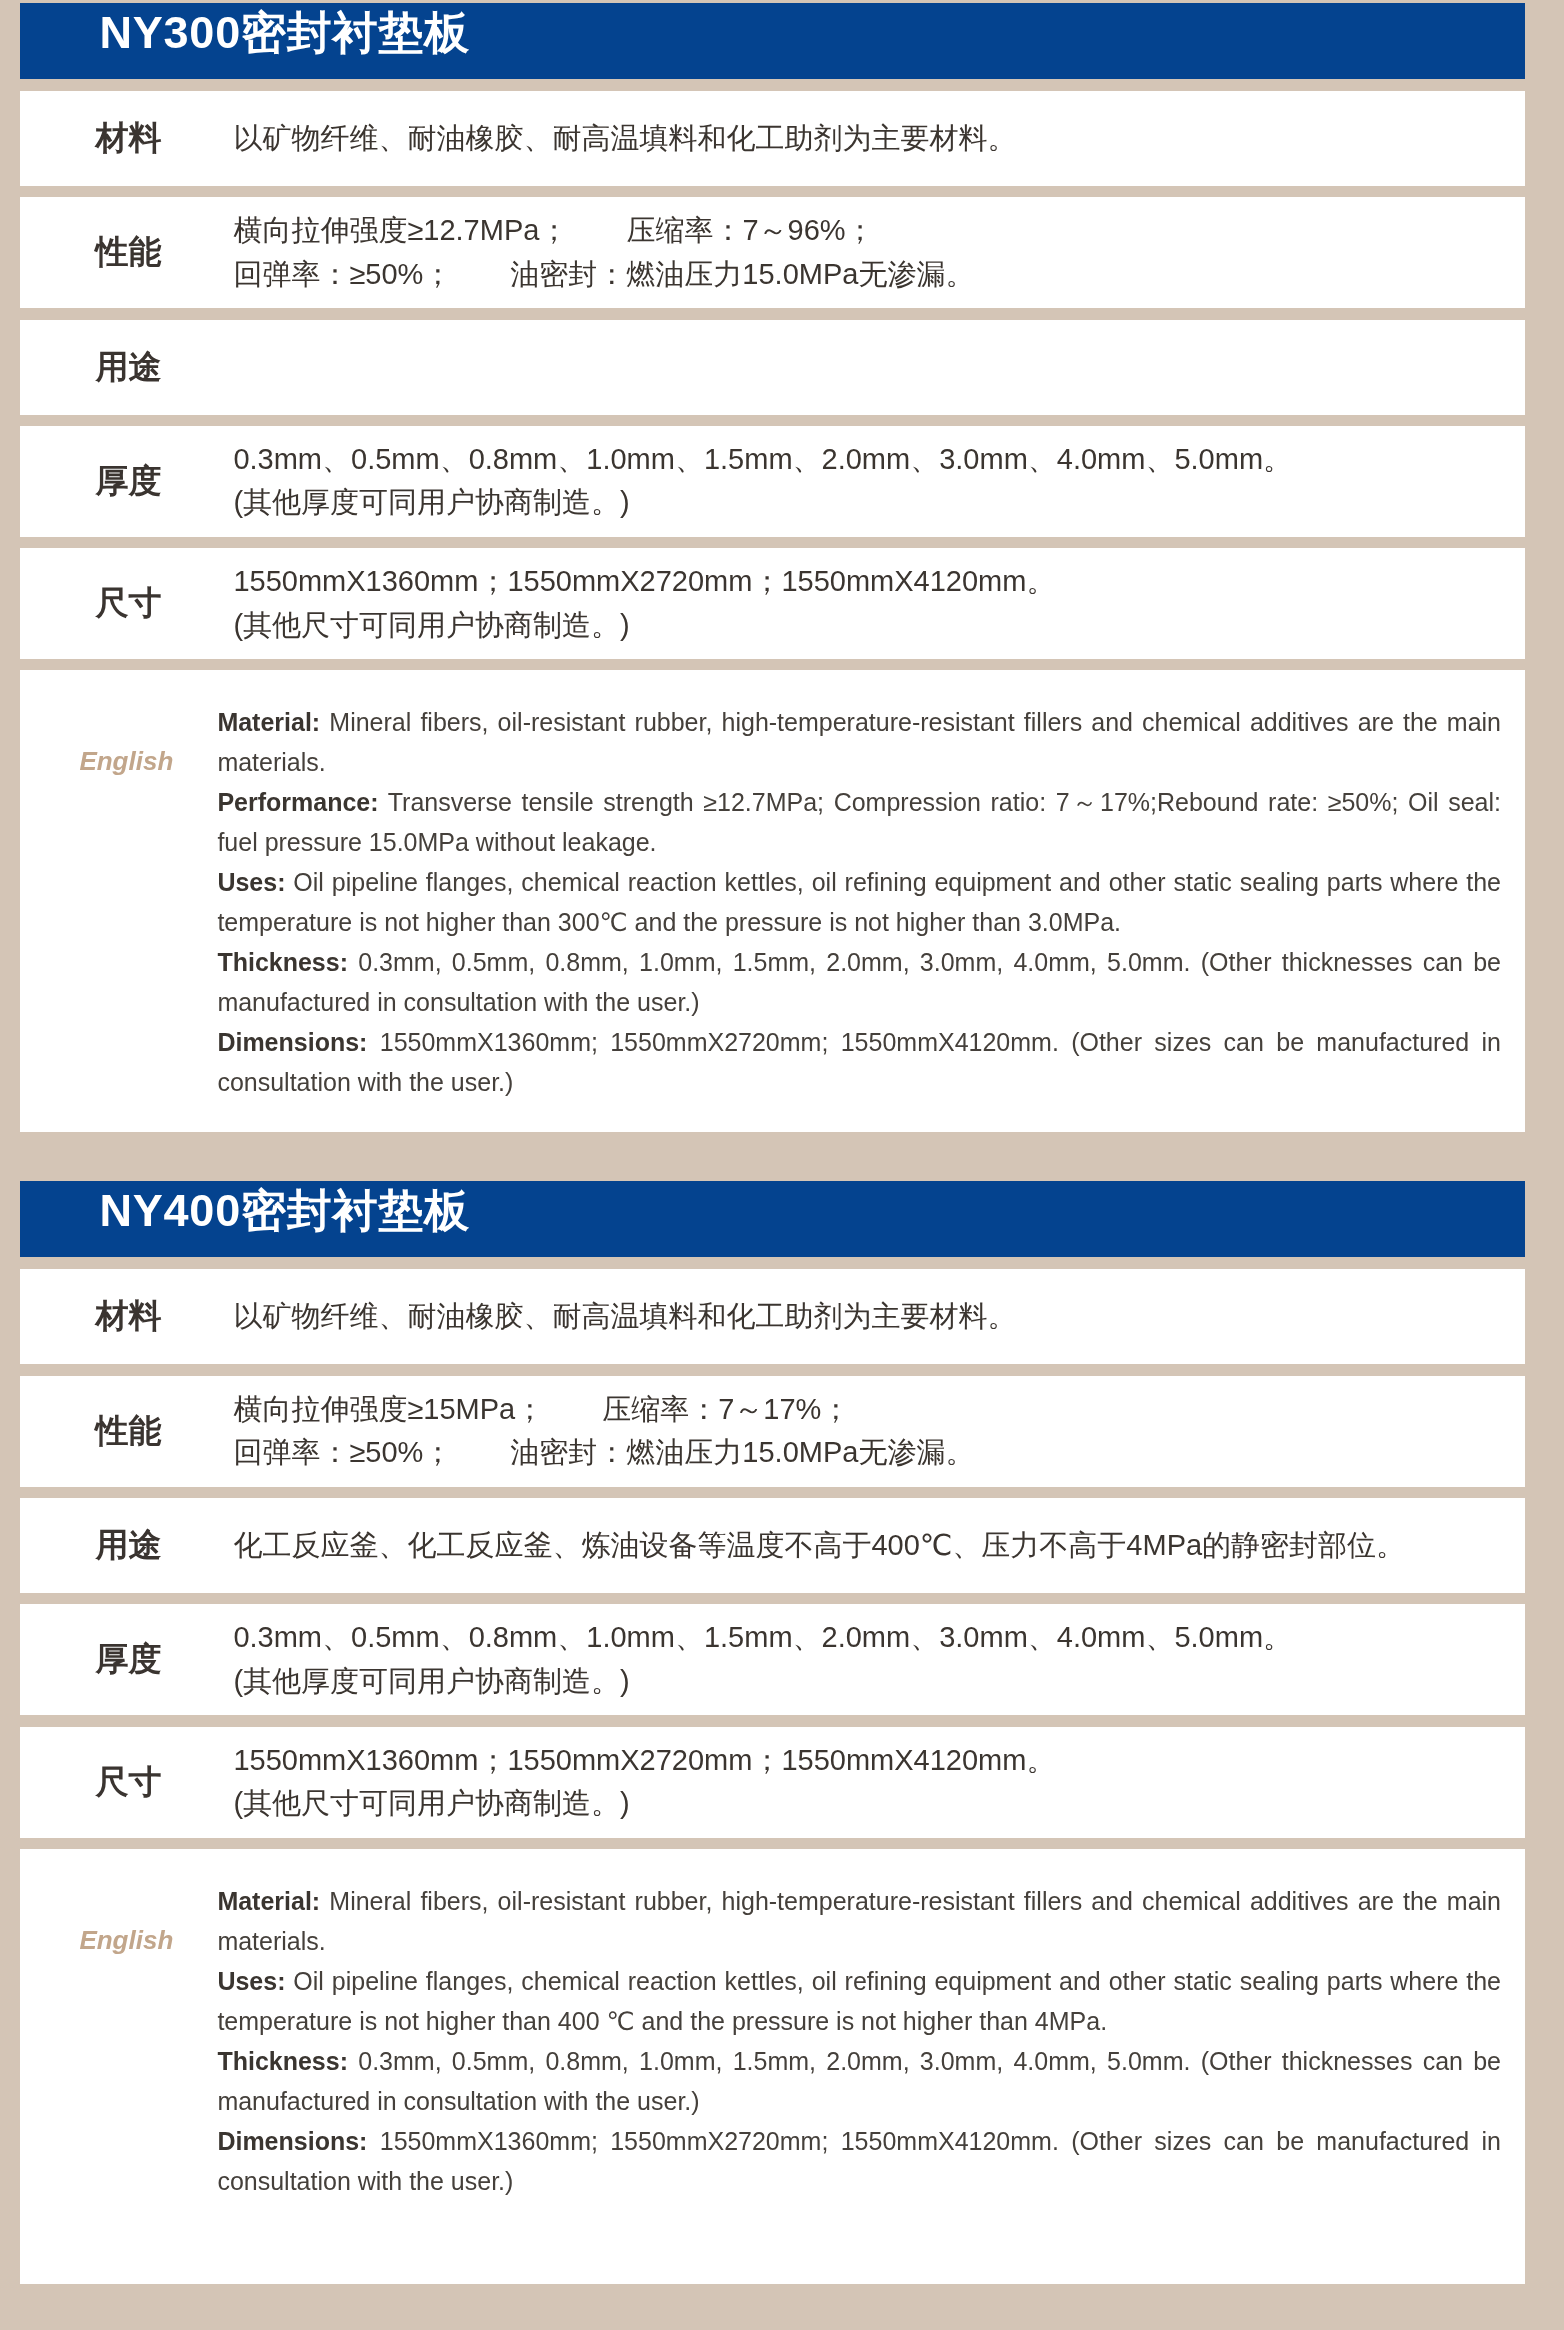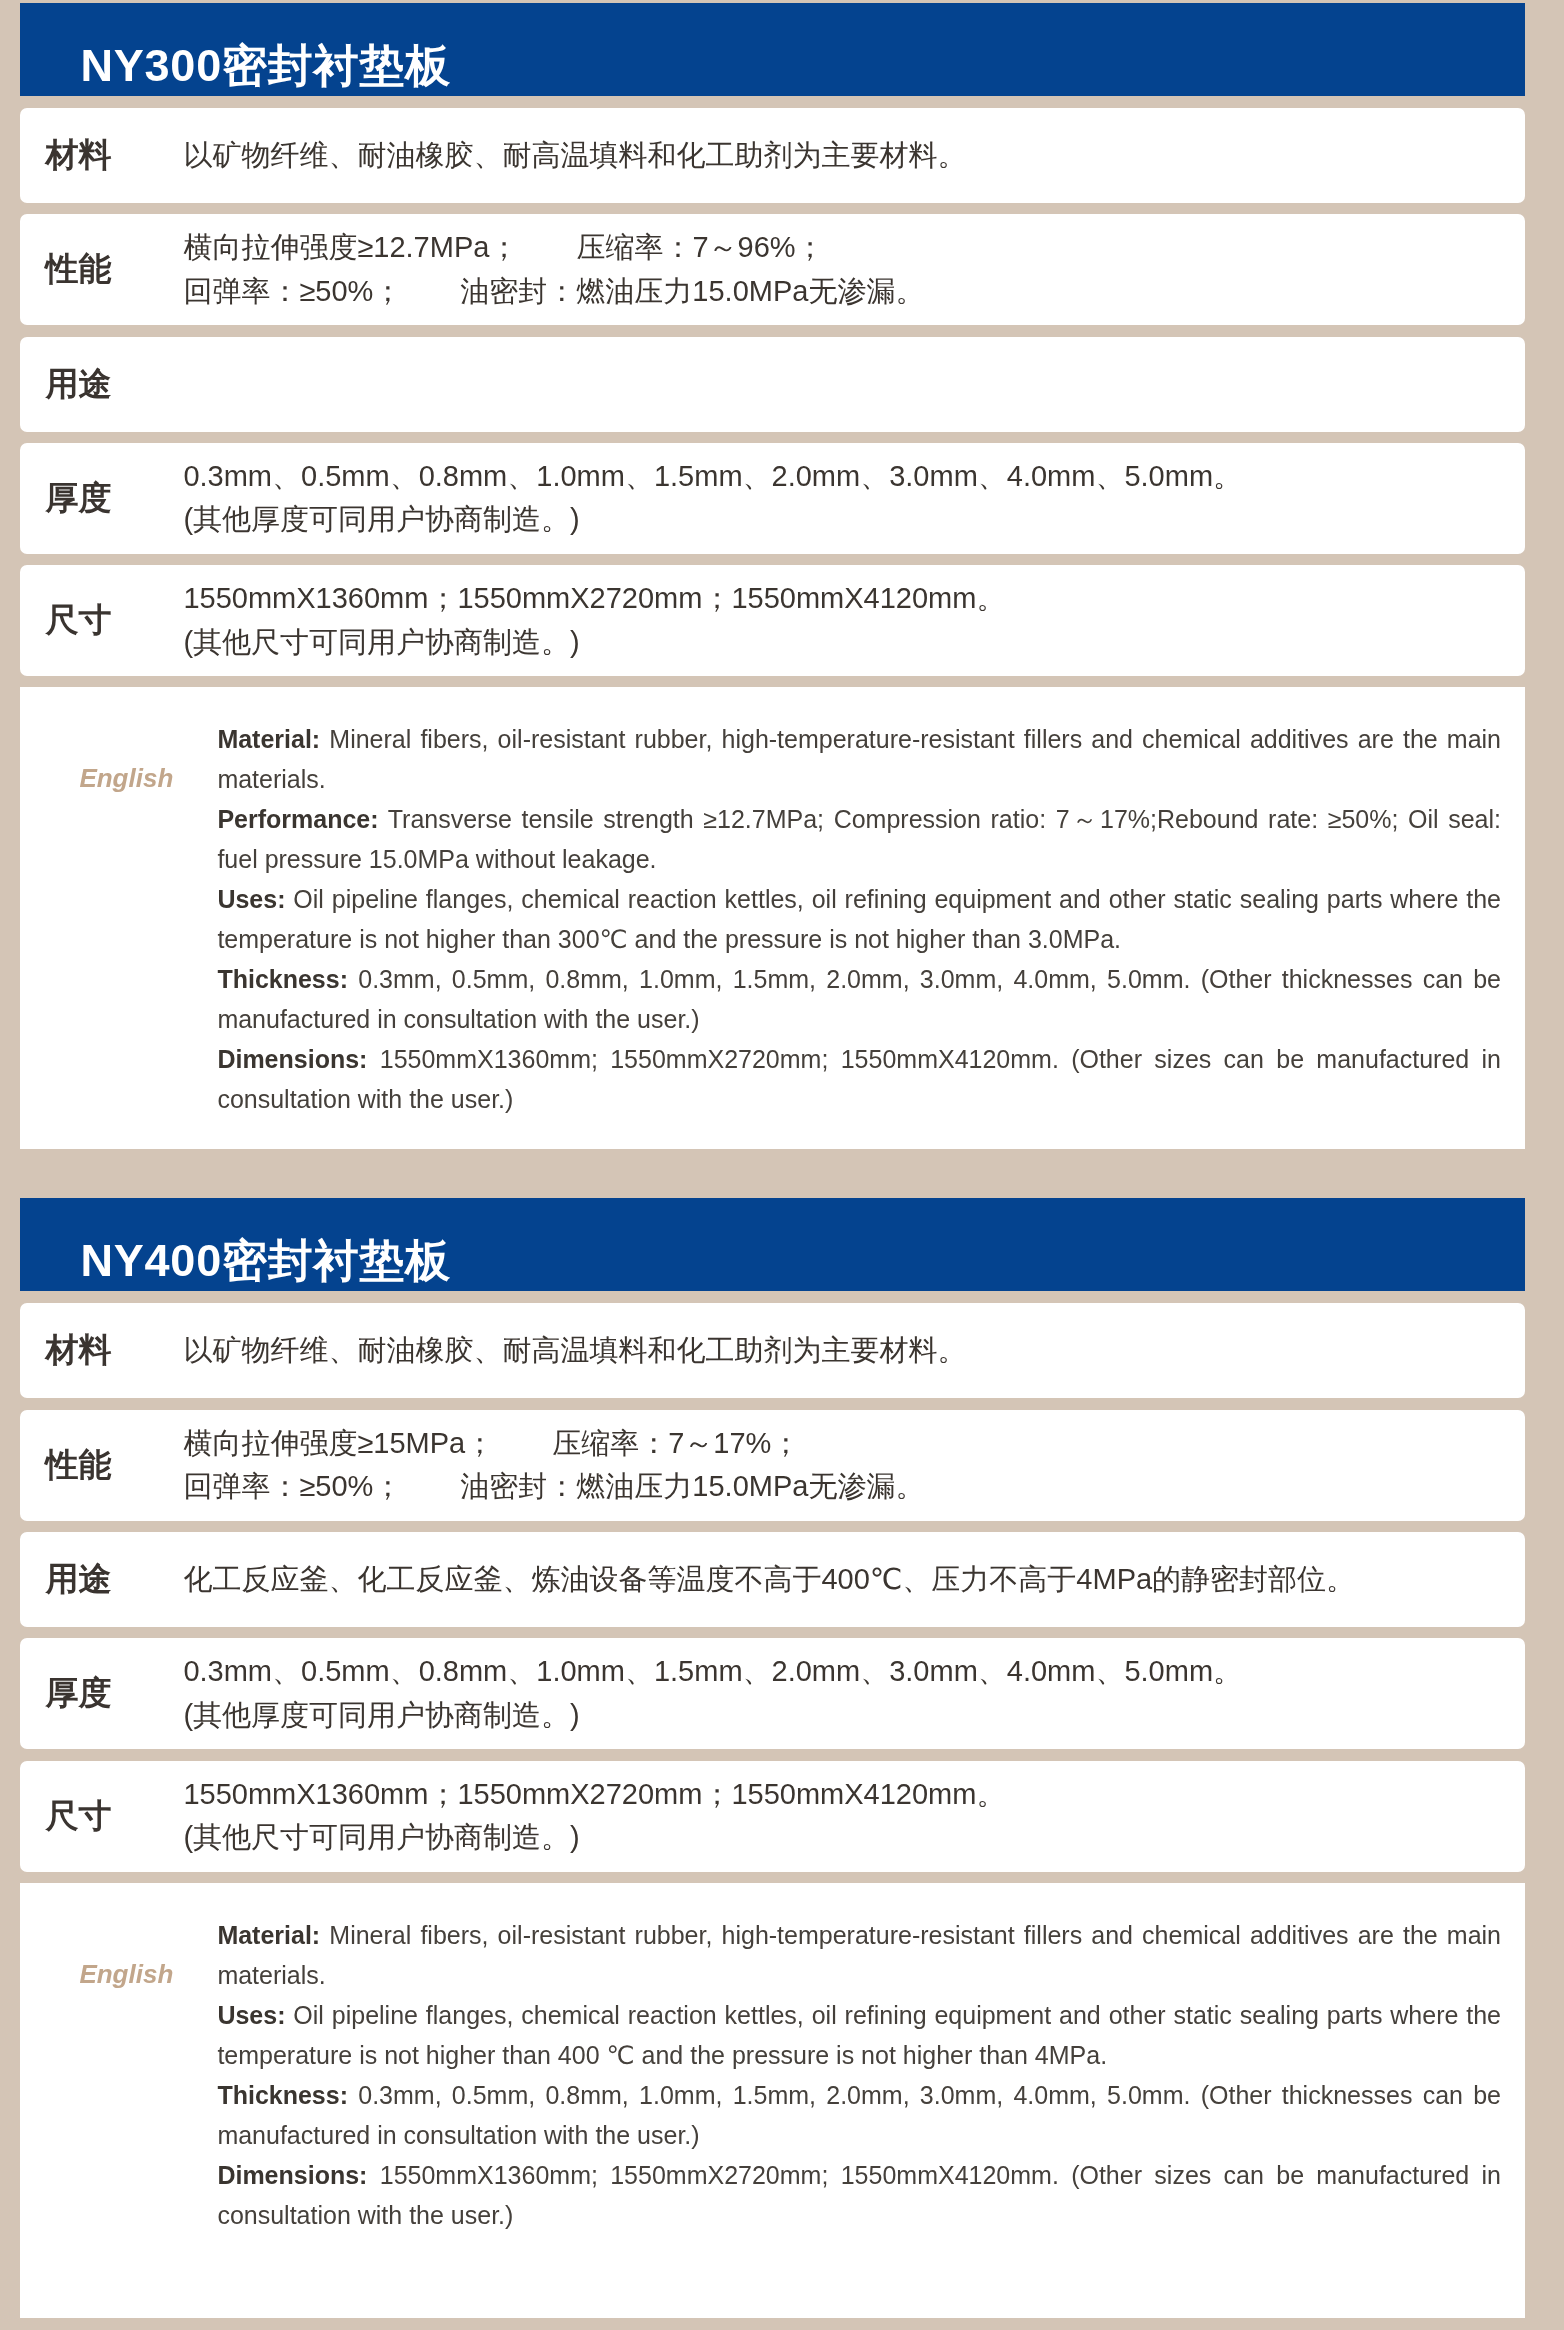"NY300密封衬垫板" .section-header { align-items: flex-end -> flex-start; height: 93px -> 76px; padding-left: 60px -> 79px }
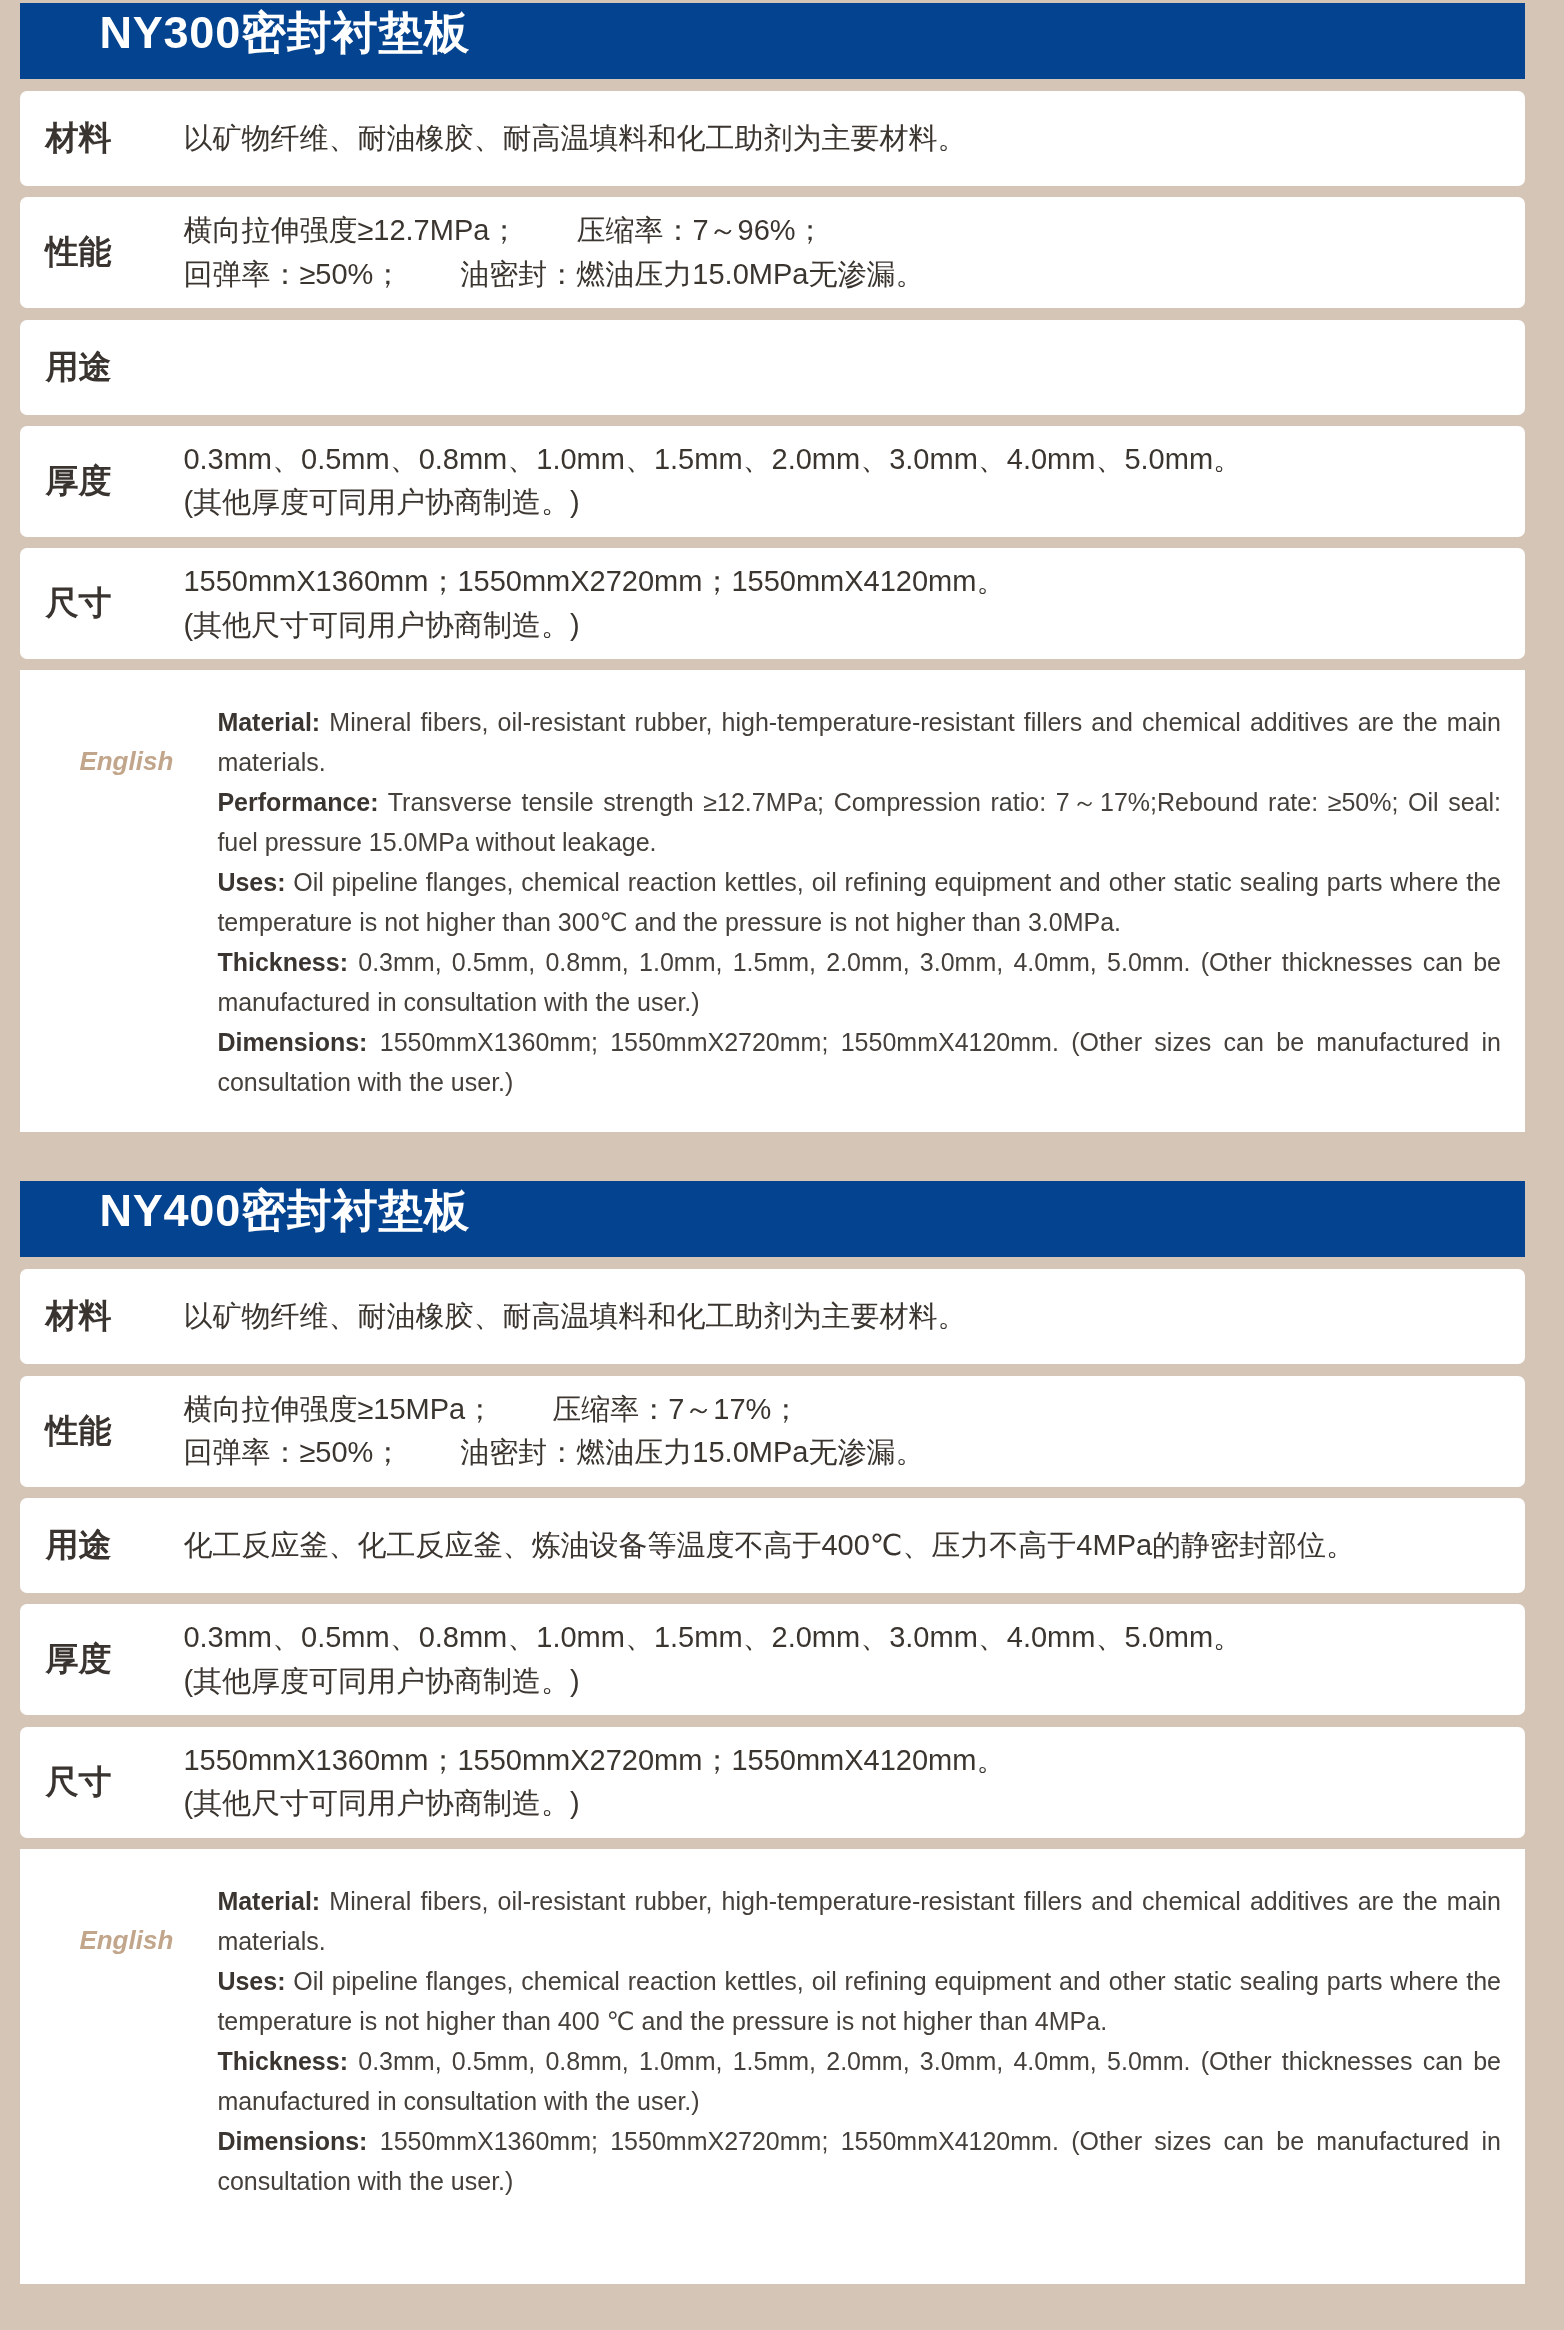"材料" .spec-row { border-radius: 7px -> none; padding: 12px 23px 12px 25px -> 12px 23px 12px 75px }
